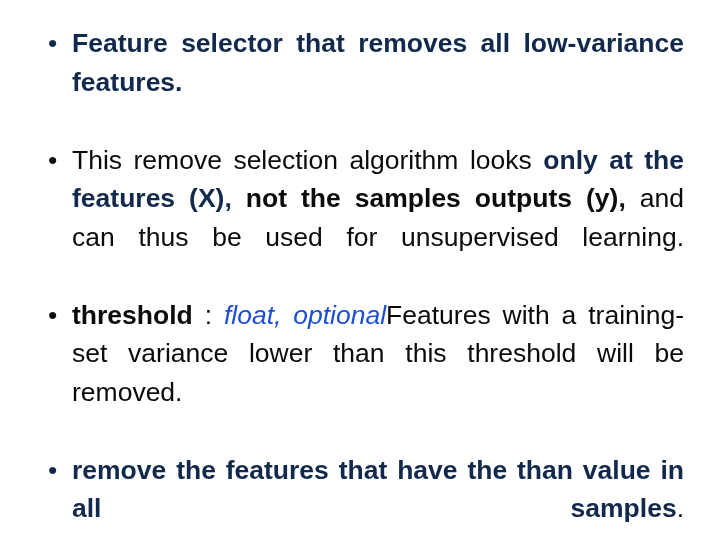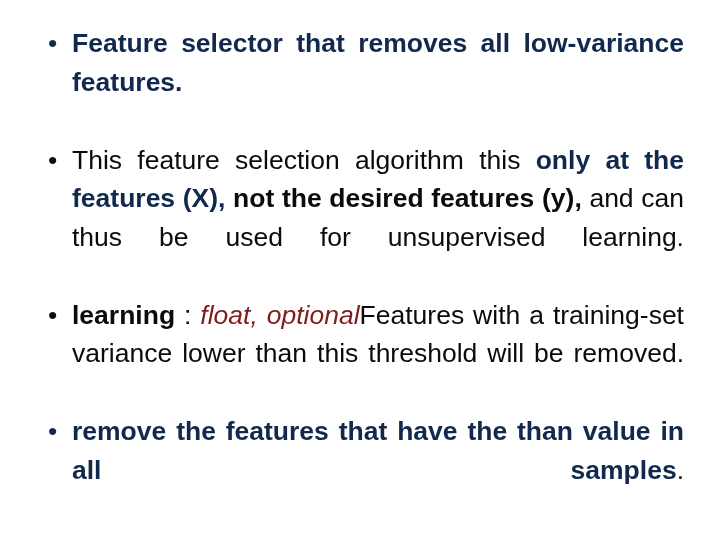"This feature selection algorithm this" span.r-black { text: feature selection algorithm this -> remove selection algorithm looks }
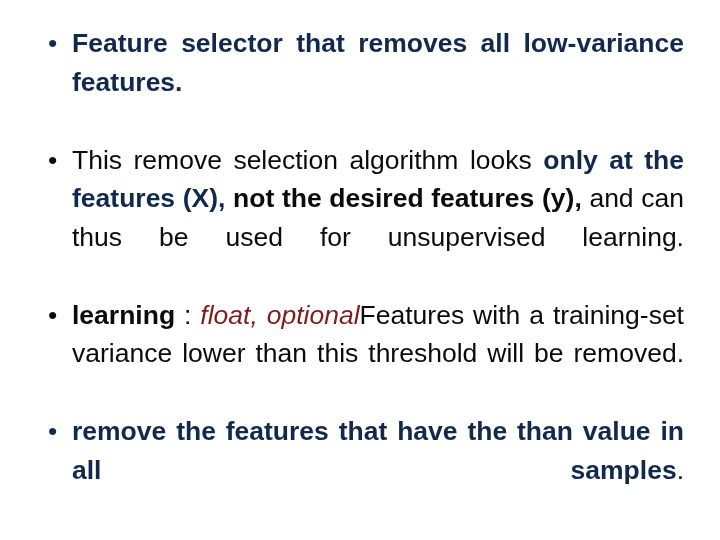"not the desired features (y)," span.r-black-bold { text: desired features -> samples outputs }
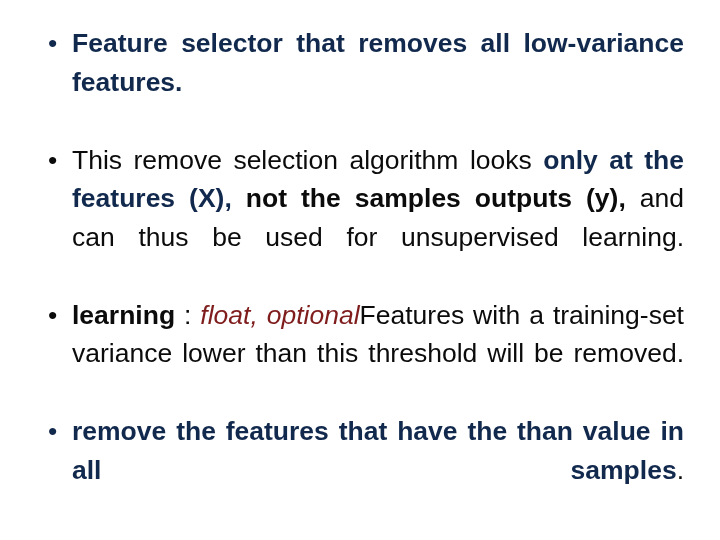"learning" span.r-black-bold { text: learning -> threshold }
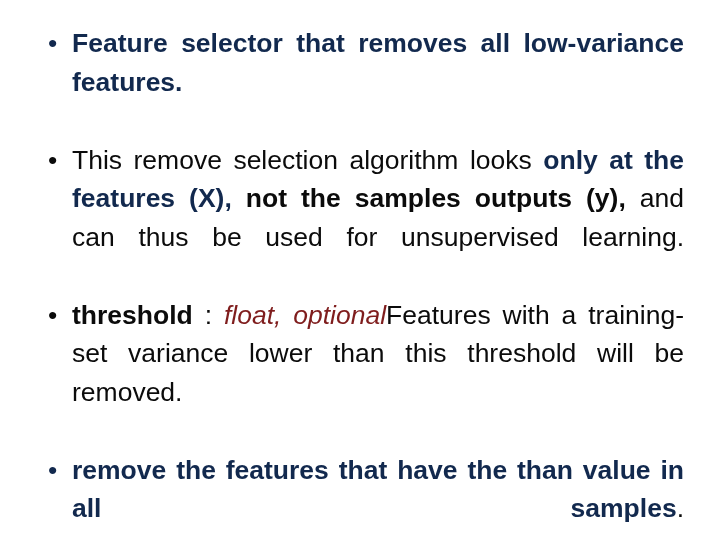"float, optional" .r-black-italic { color: #7f1d1d -> #1d4ed8 }
